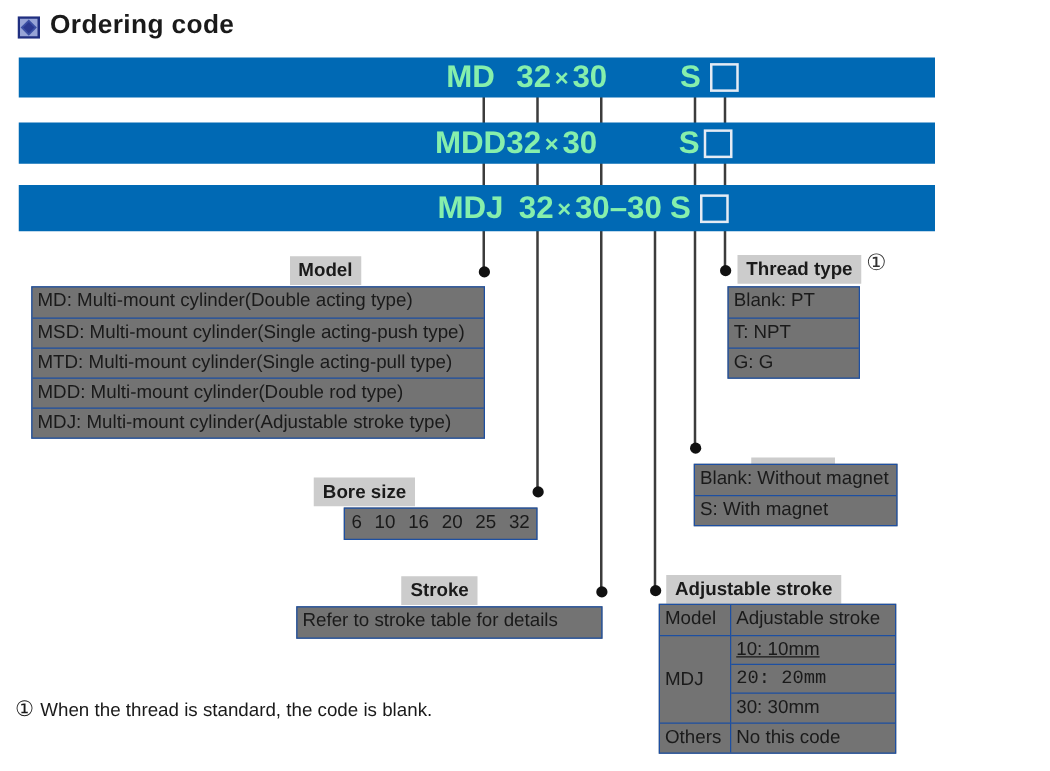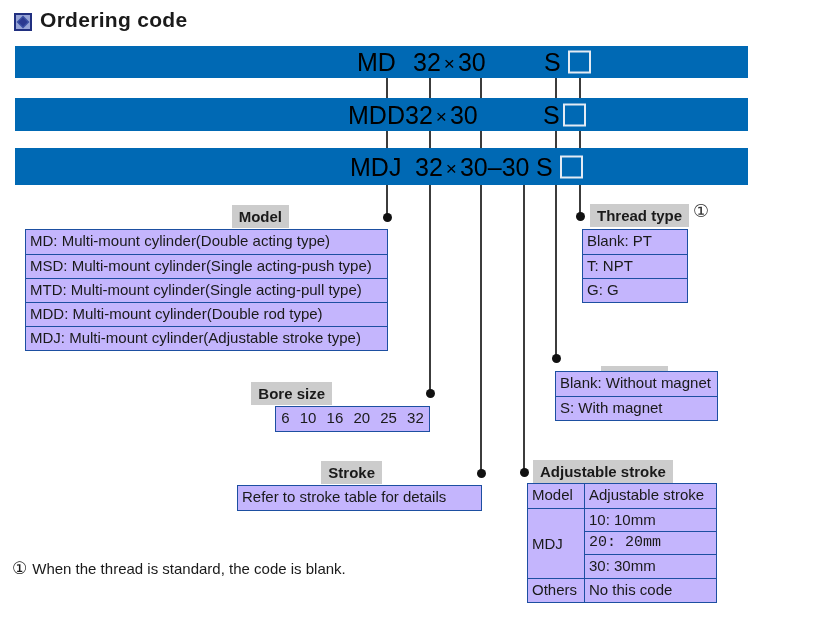"MD" .bar-seg { color: #000000 -> #86efac; font-weight: normal -> bold }
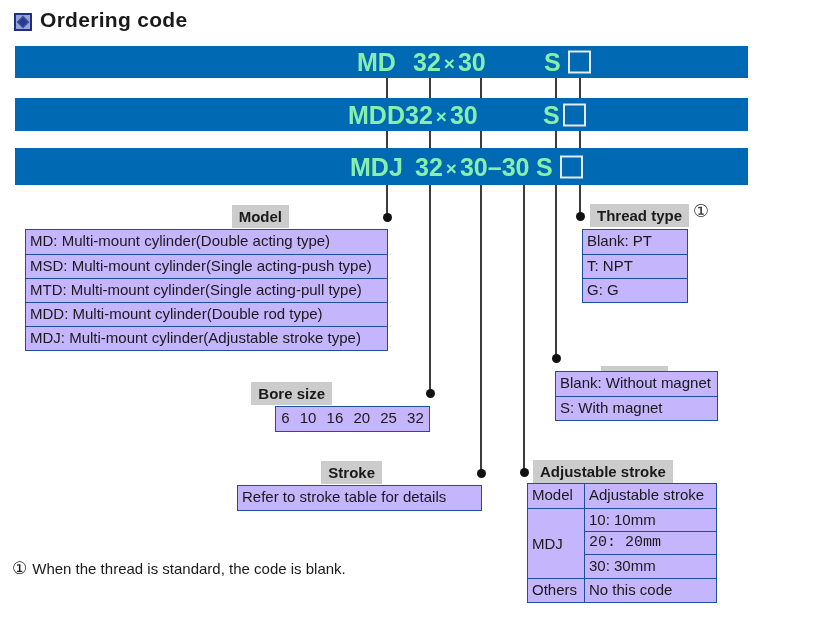"MD: Multi-mount cylinder(Double acting" .tbl { background: #c4b5fd -> #737373 }
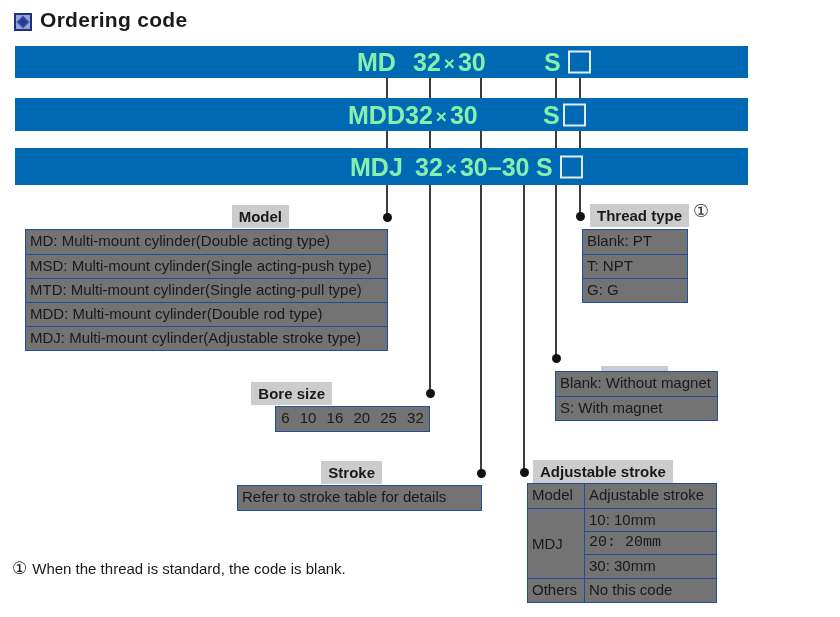"10: 10mm" div.cell { text-decoration: none -> underline }
